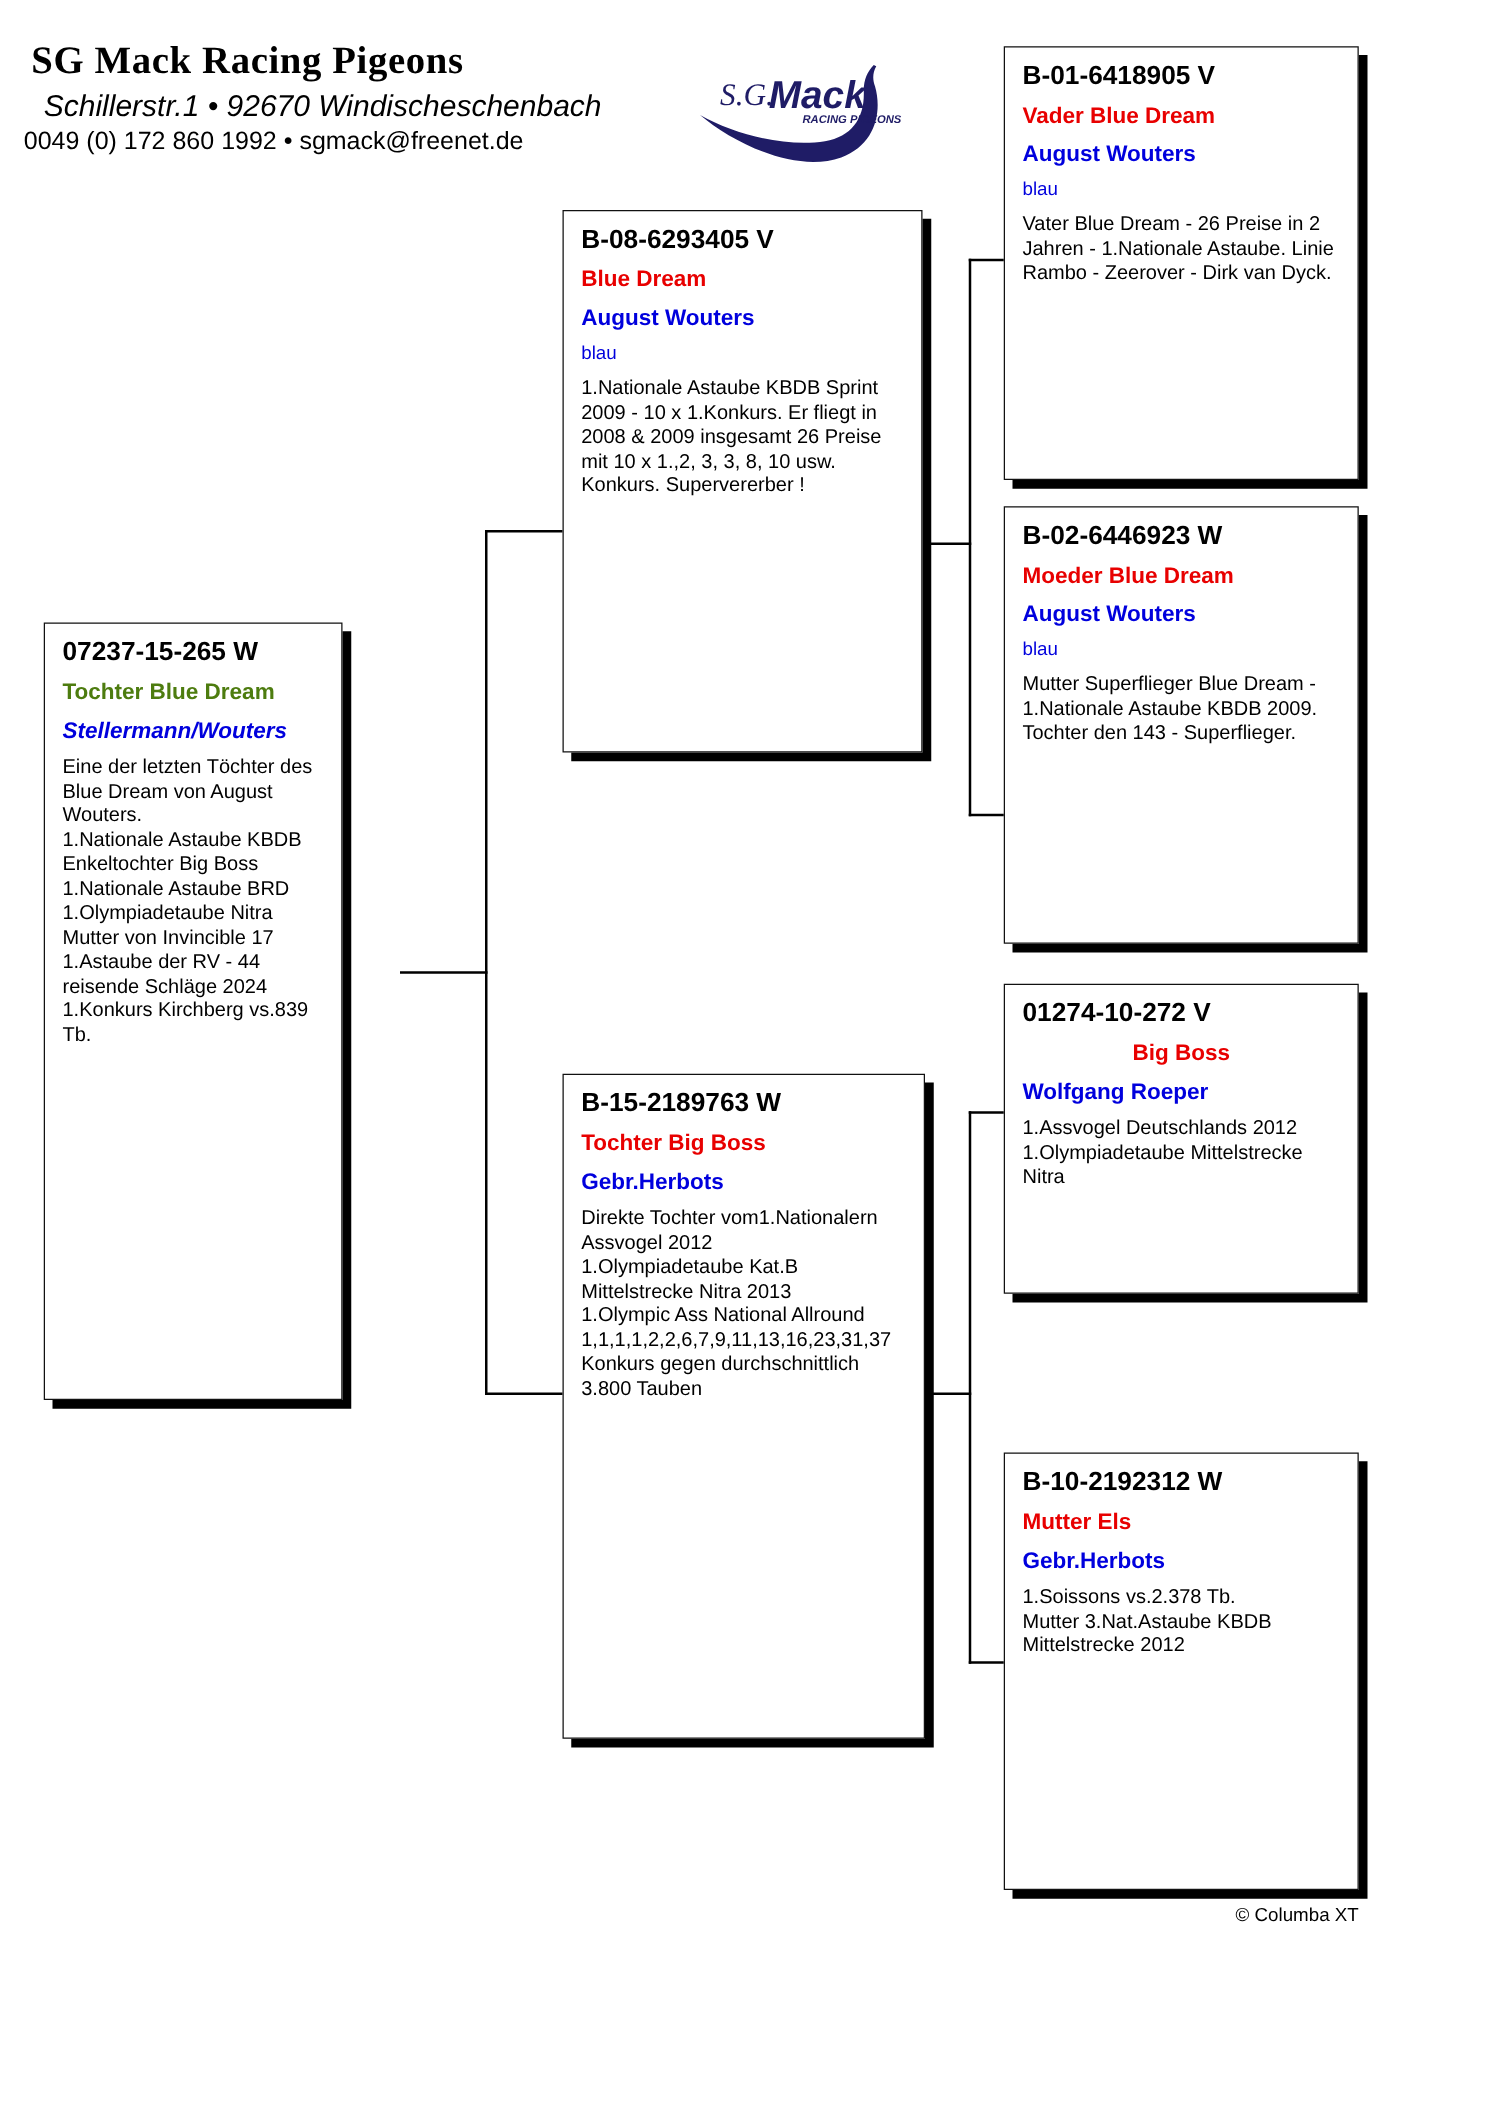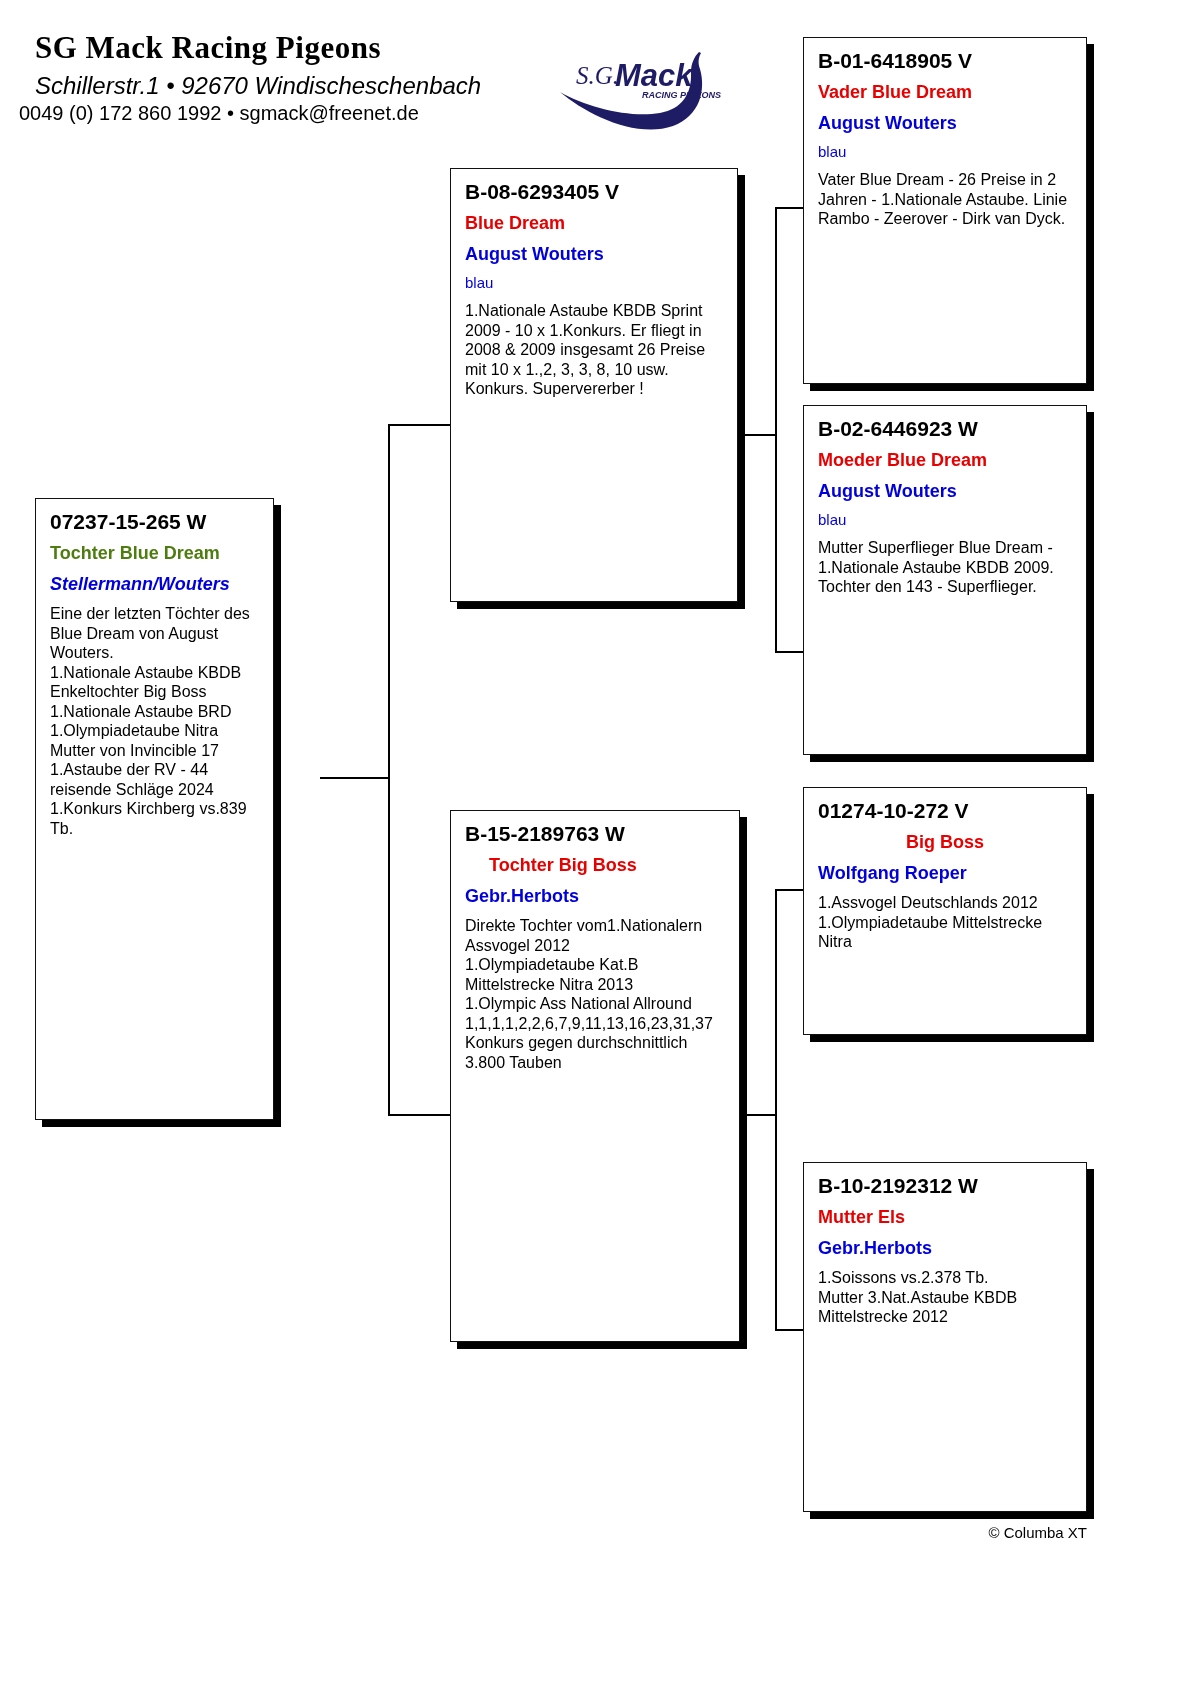"SG Mack Racing Pigeons" .hdr-title { left: 35px -> 25px }
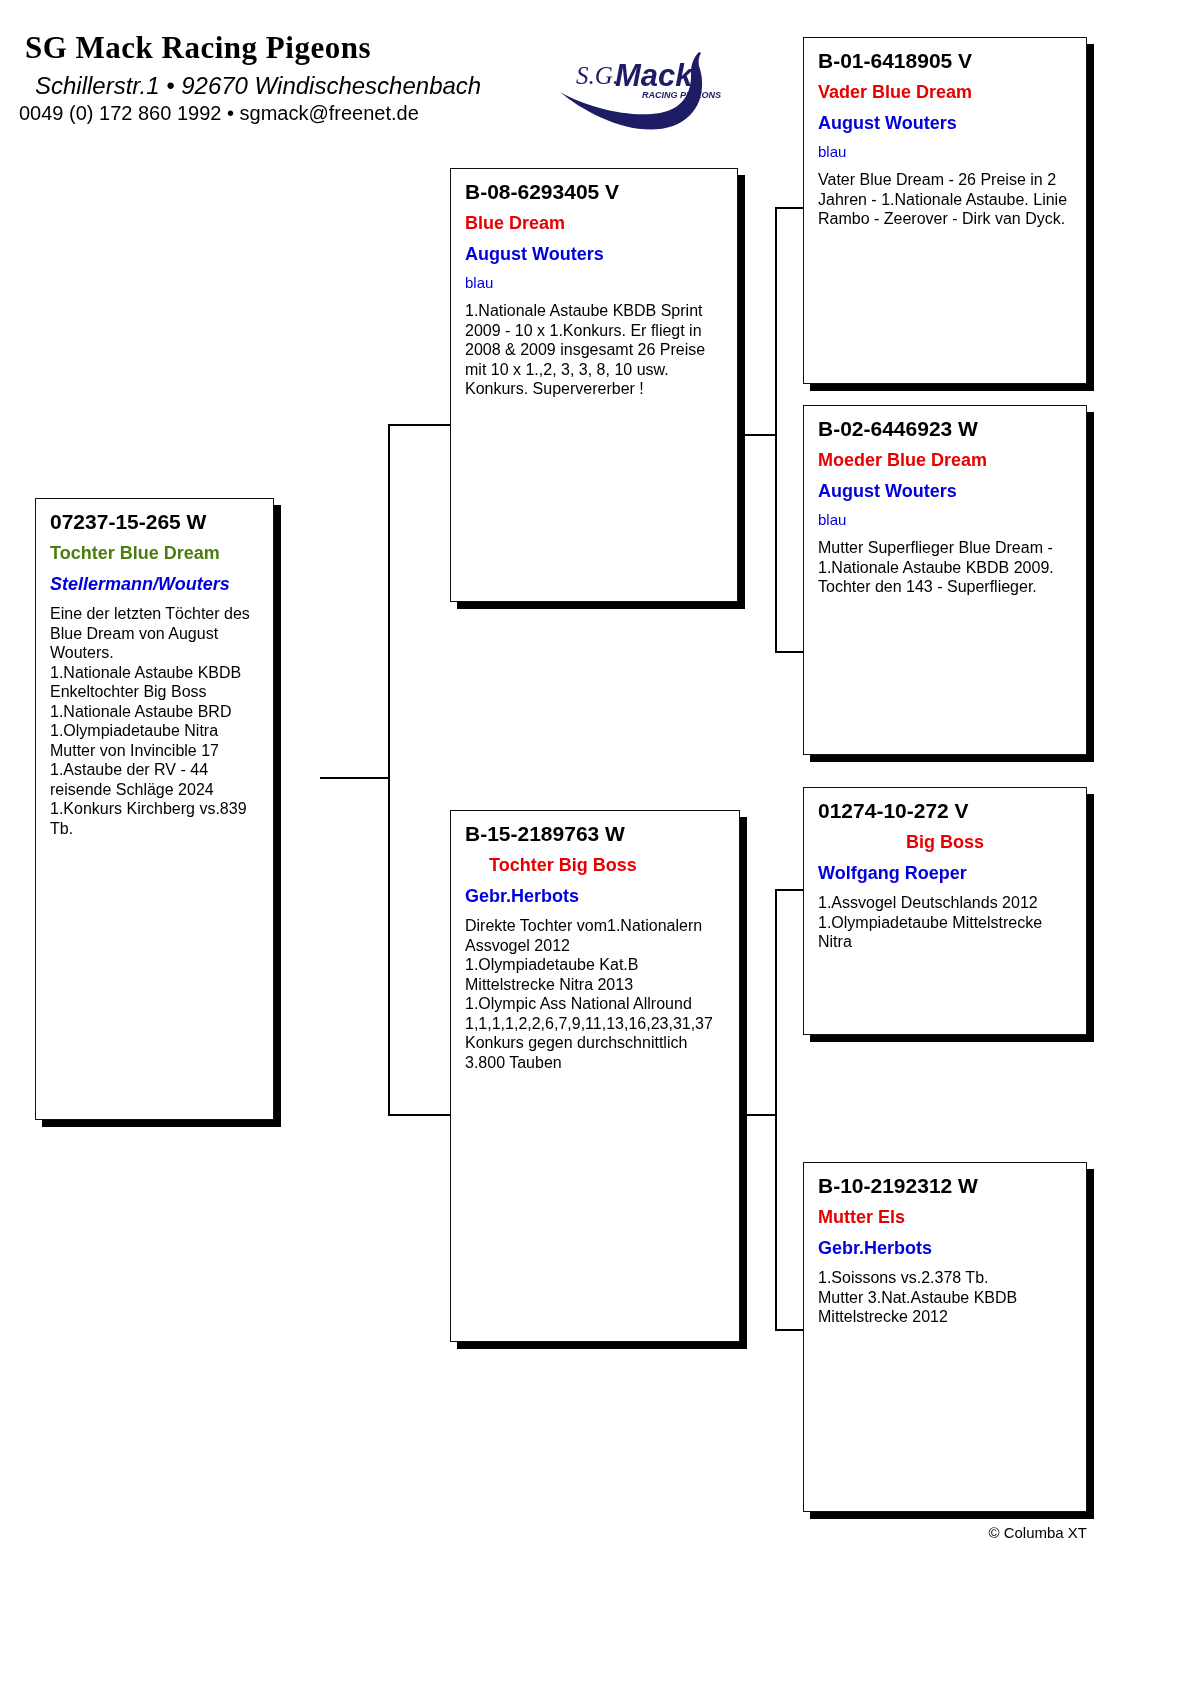"B-15-2189763 W" .box-mother { top: 810px -> 859px }
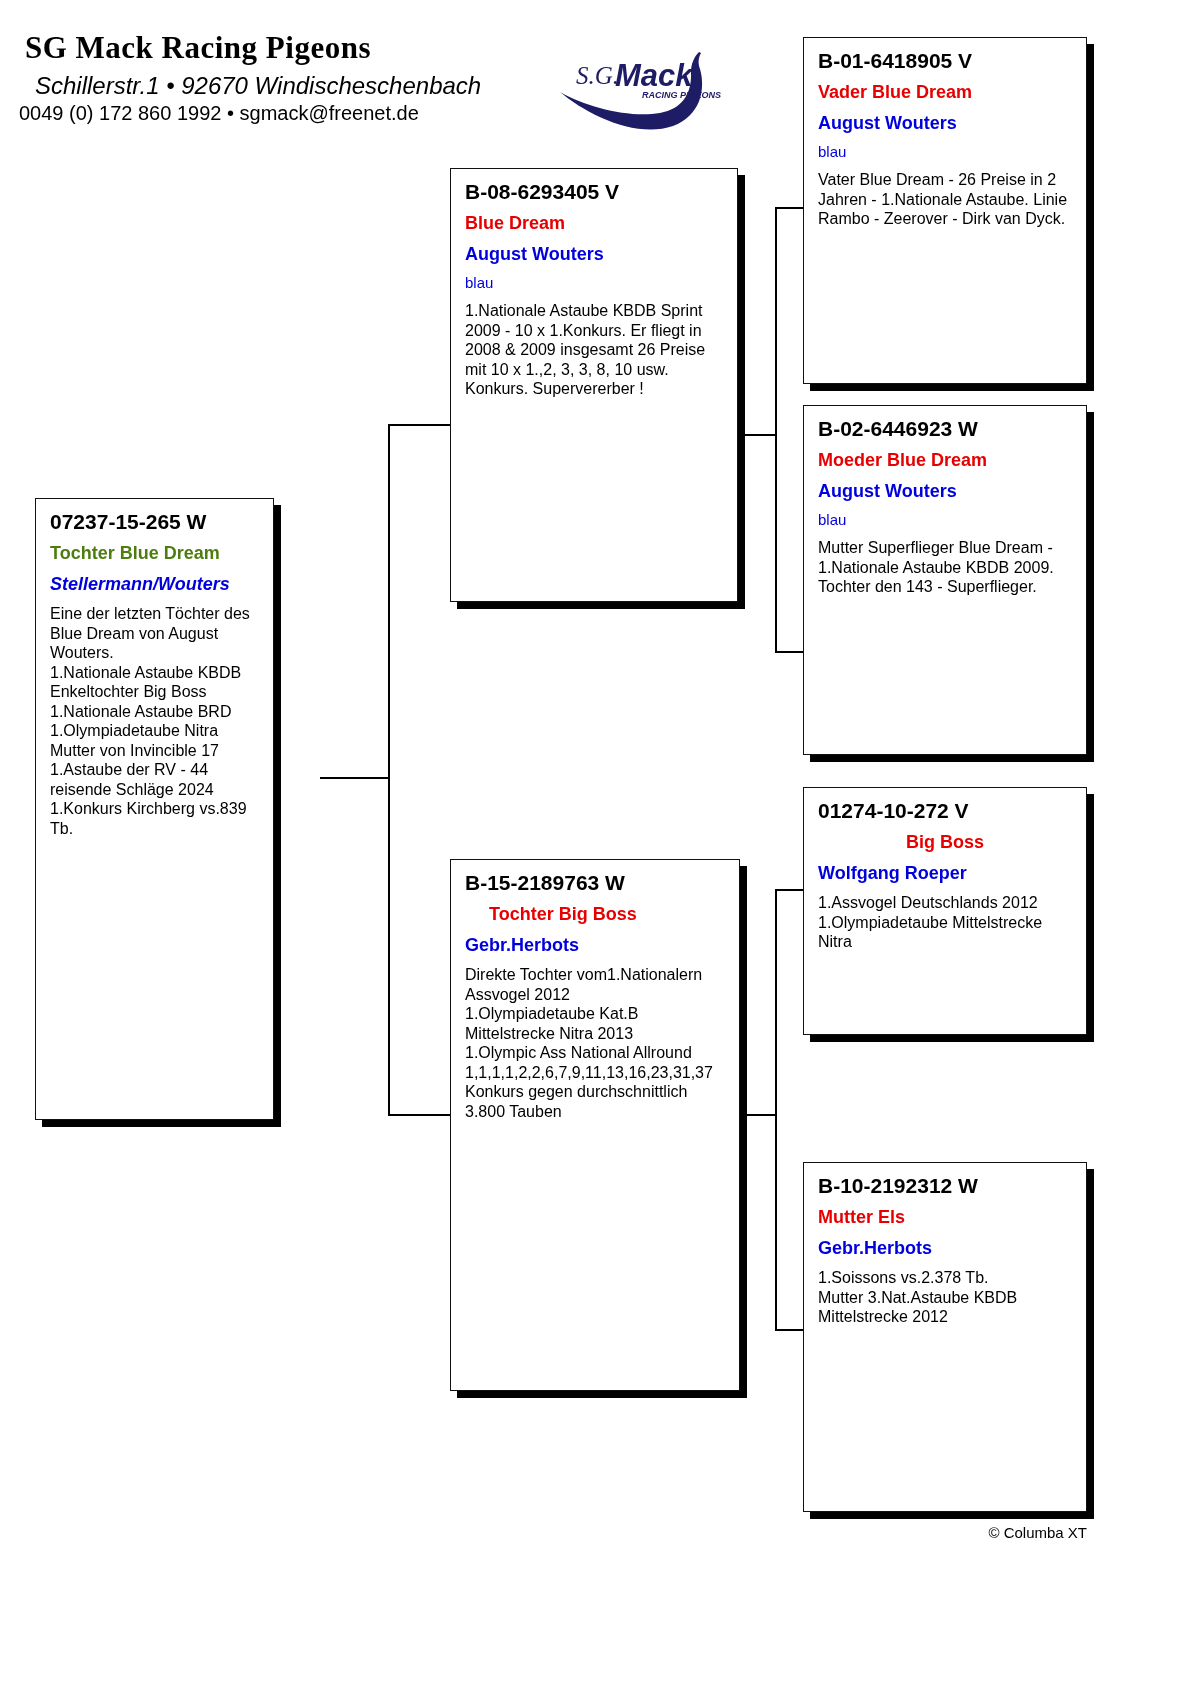"Tochter Big Boss" div.pname { margin-left: 24px -> none }
